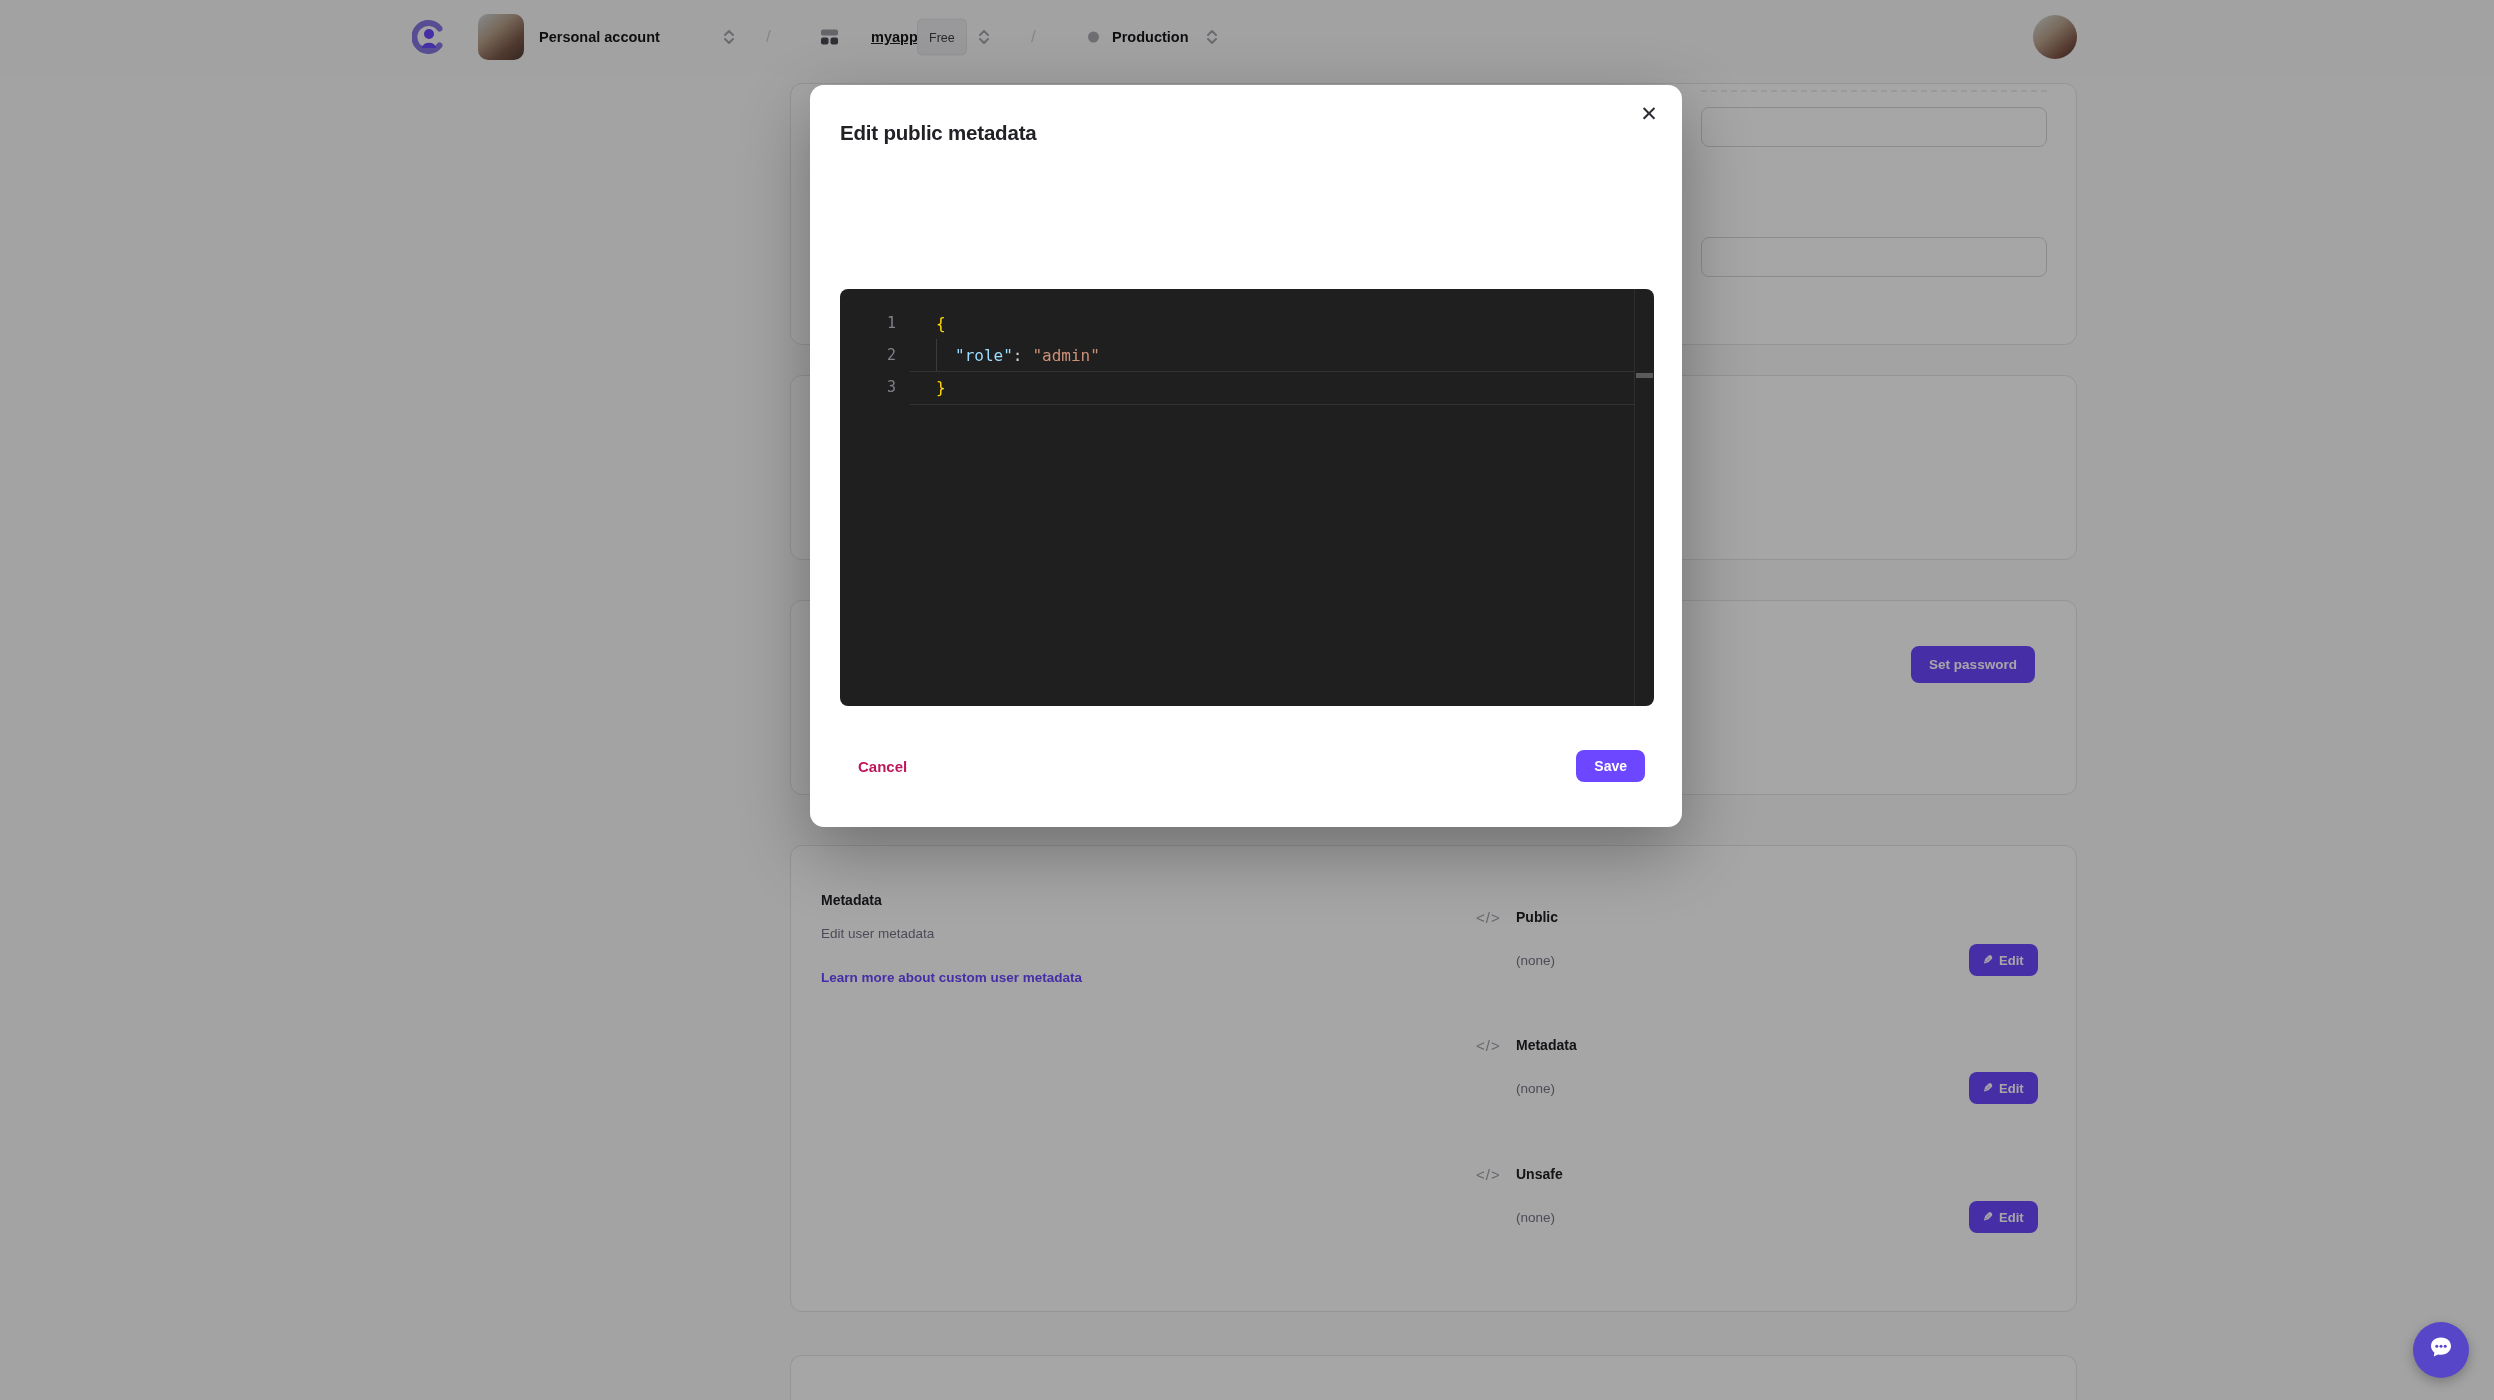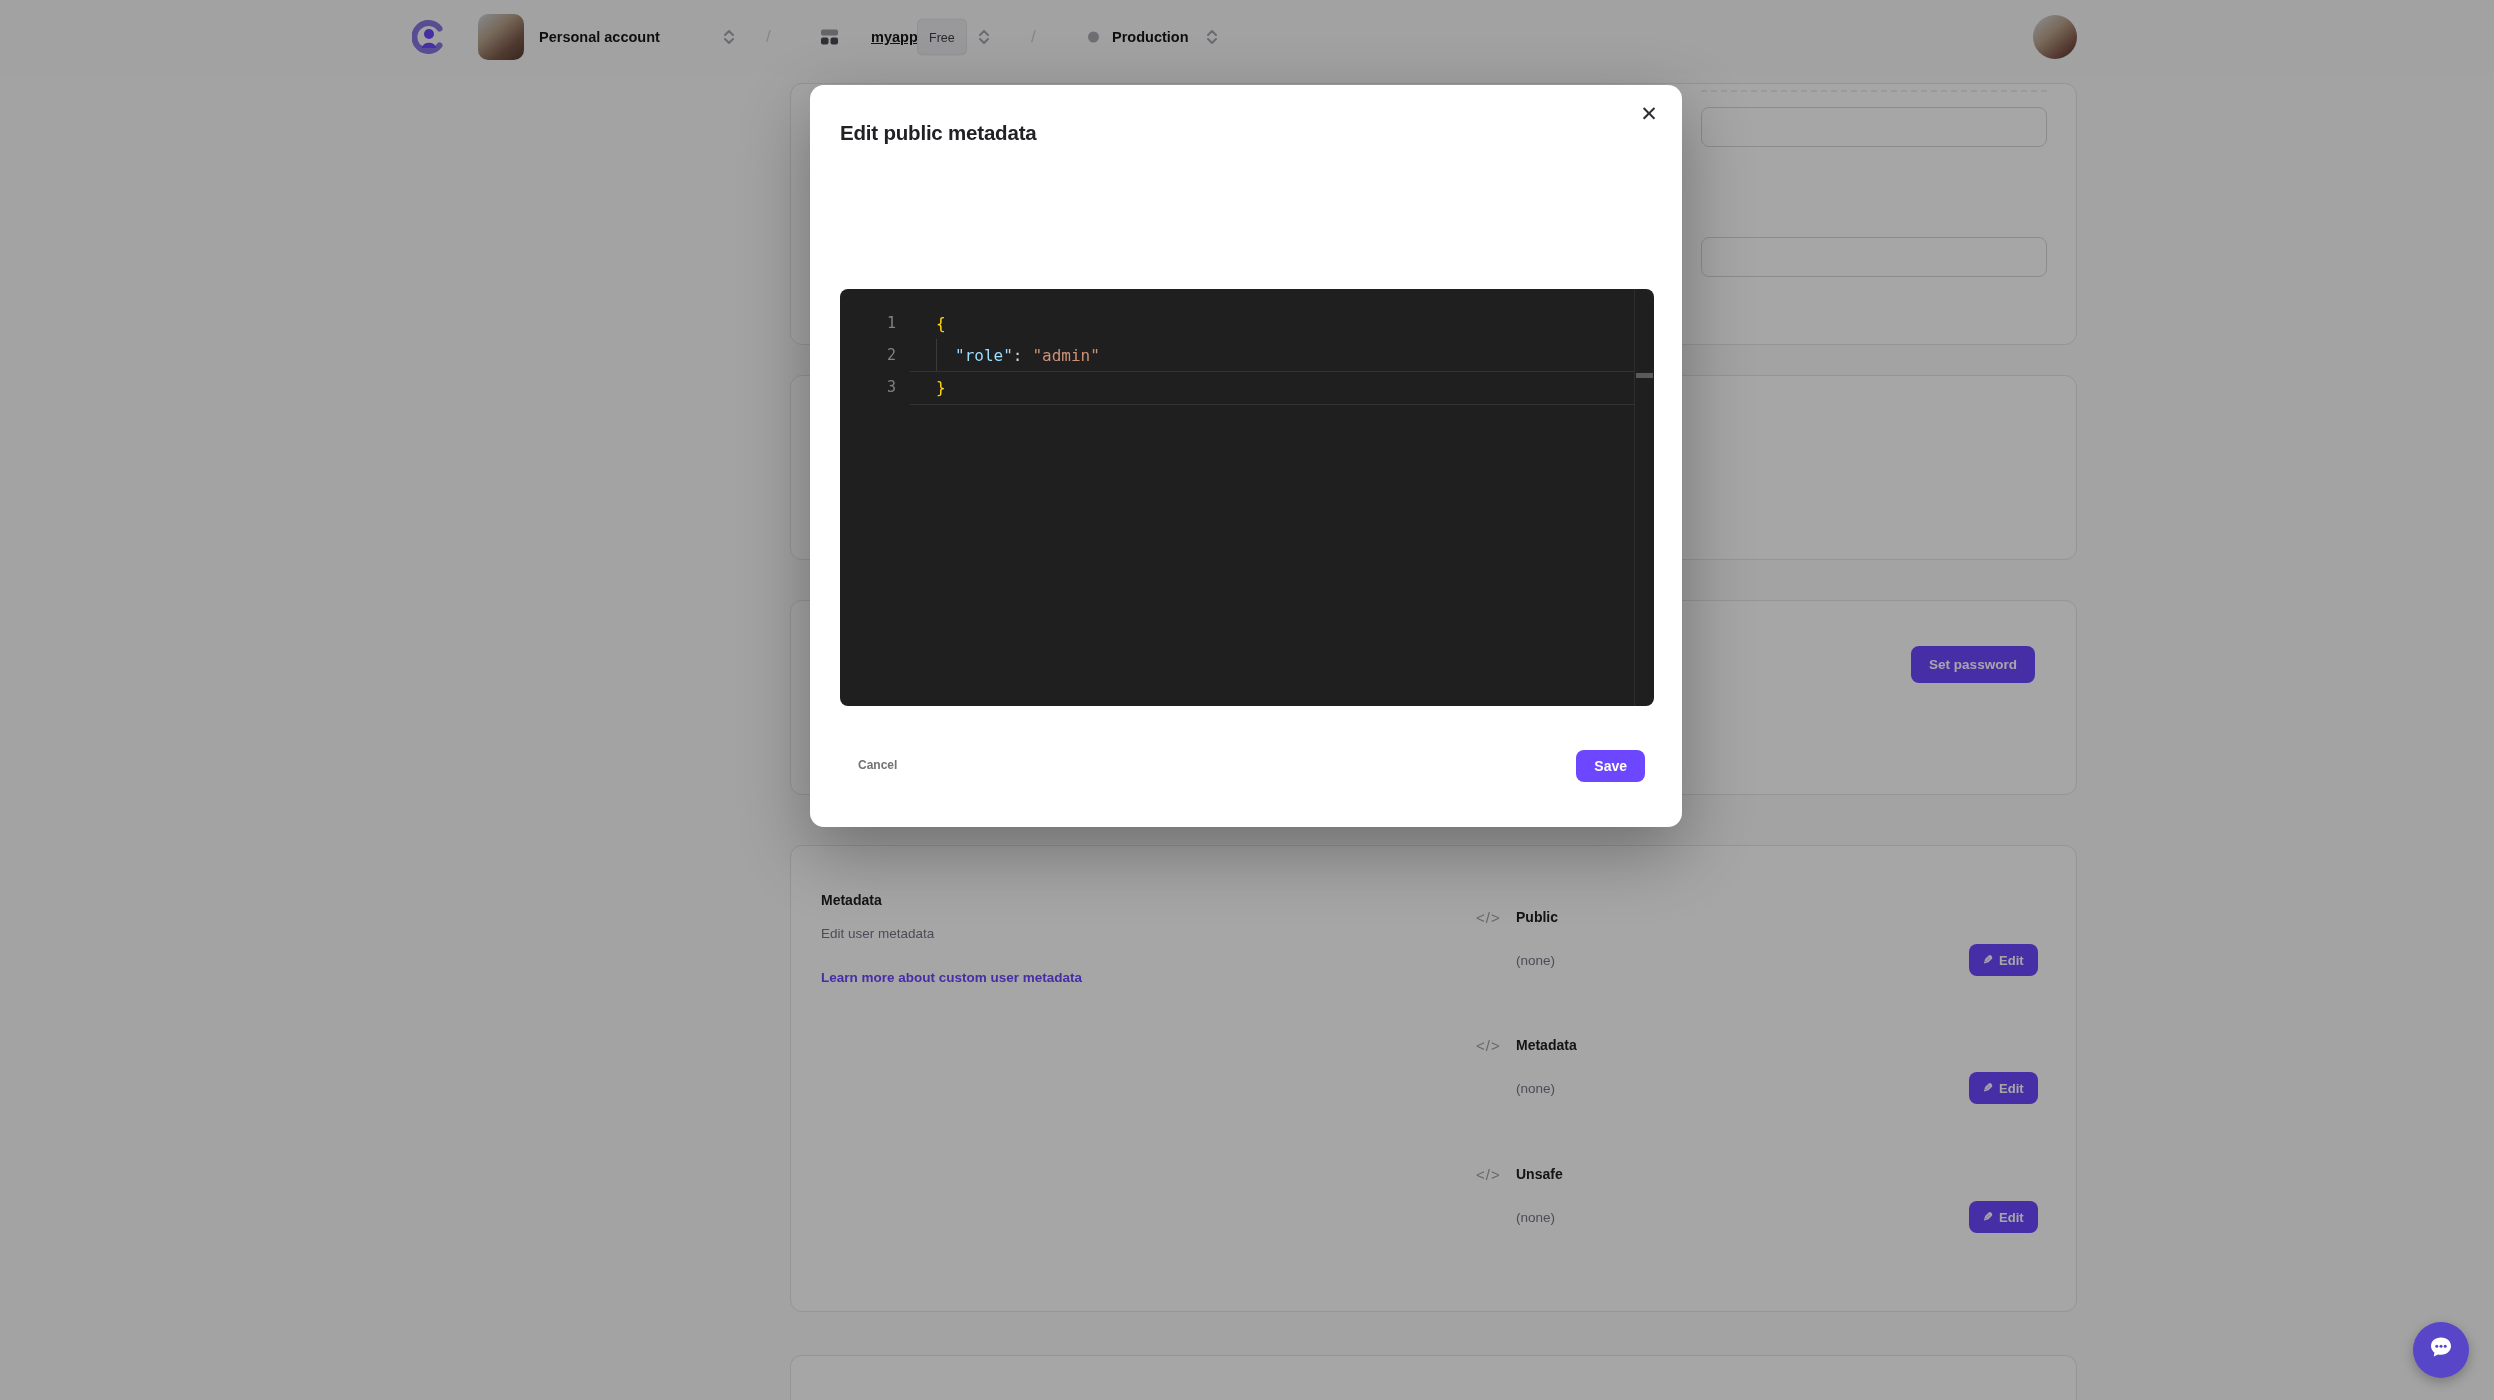"Cancel" .cancel-link { color: #737373 -> #be185d; font-size: 12px -> 15px }
